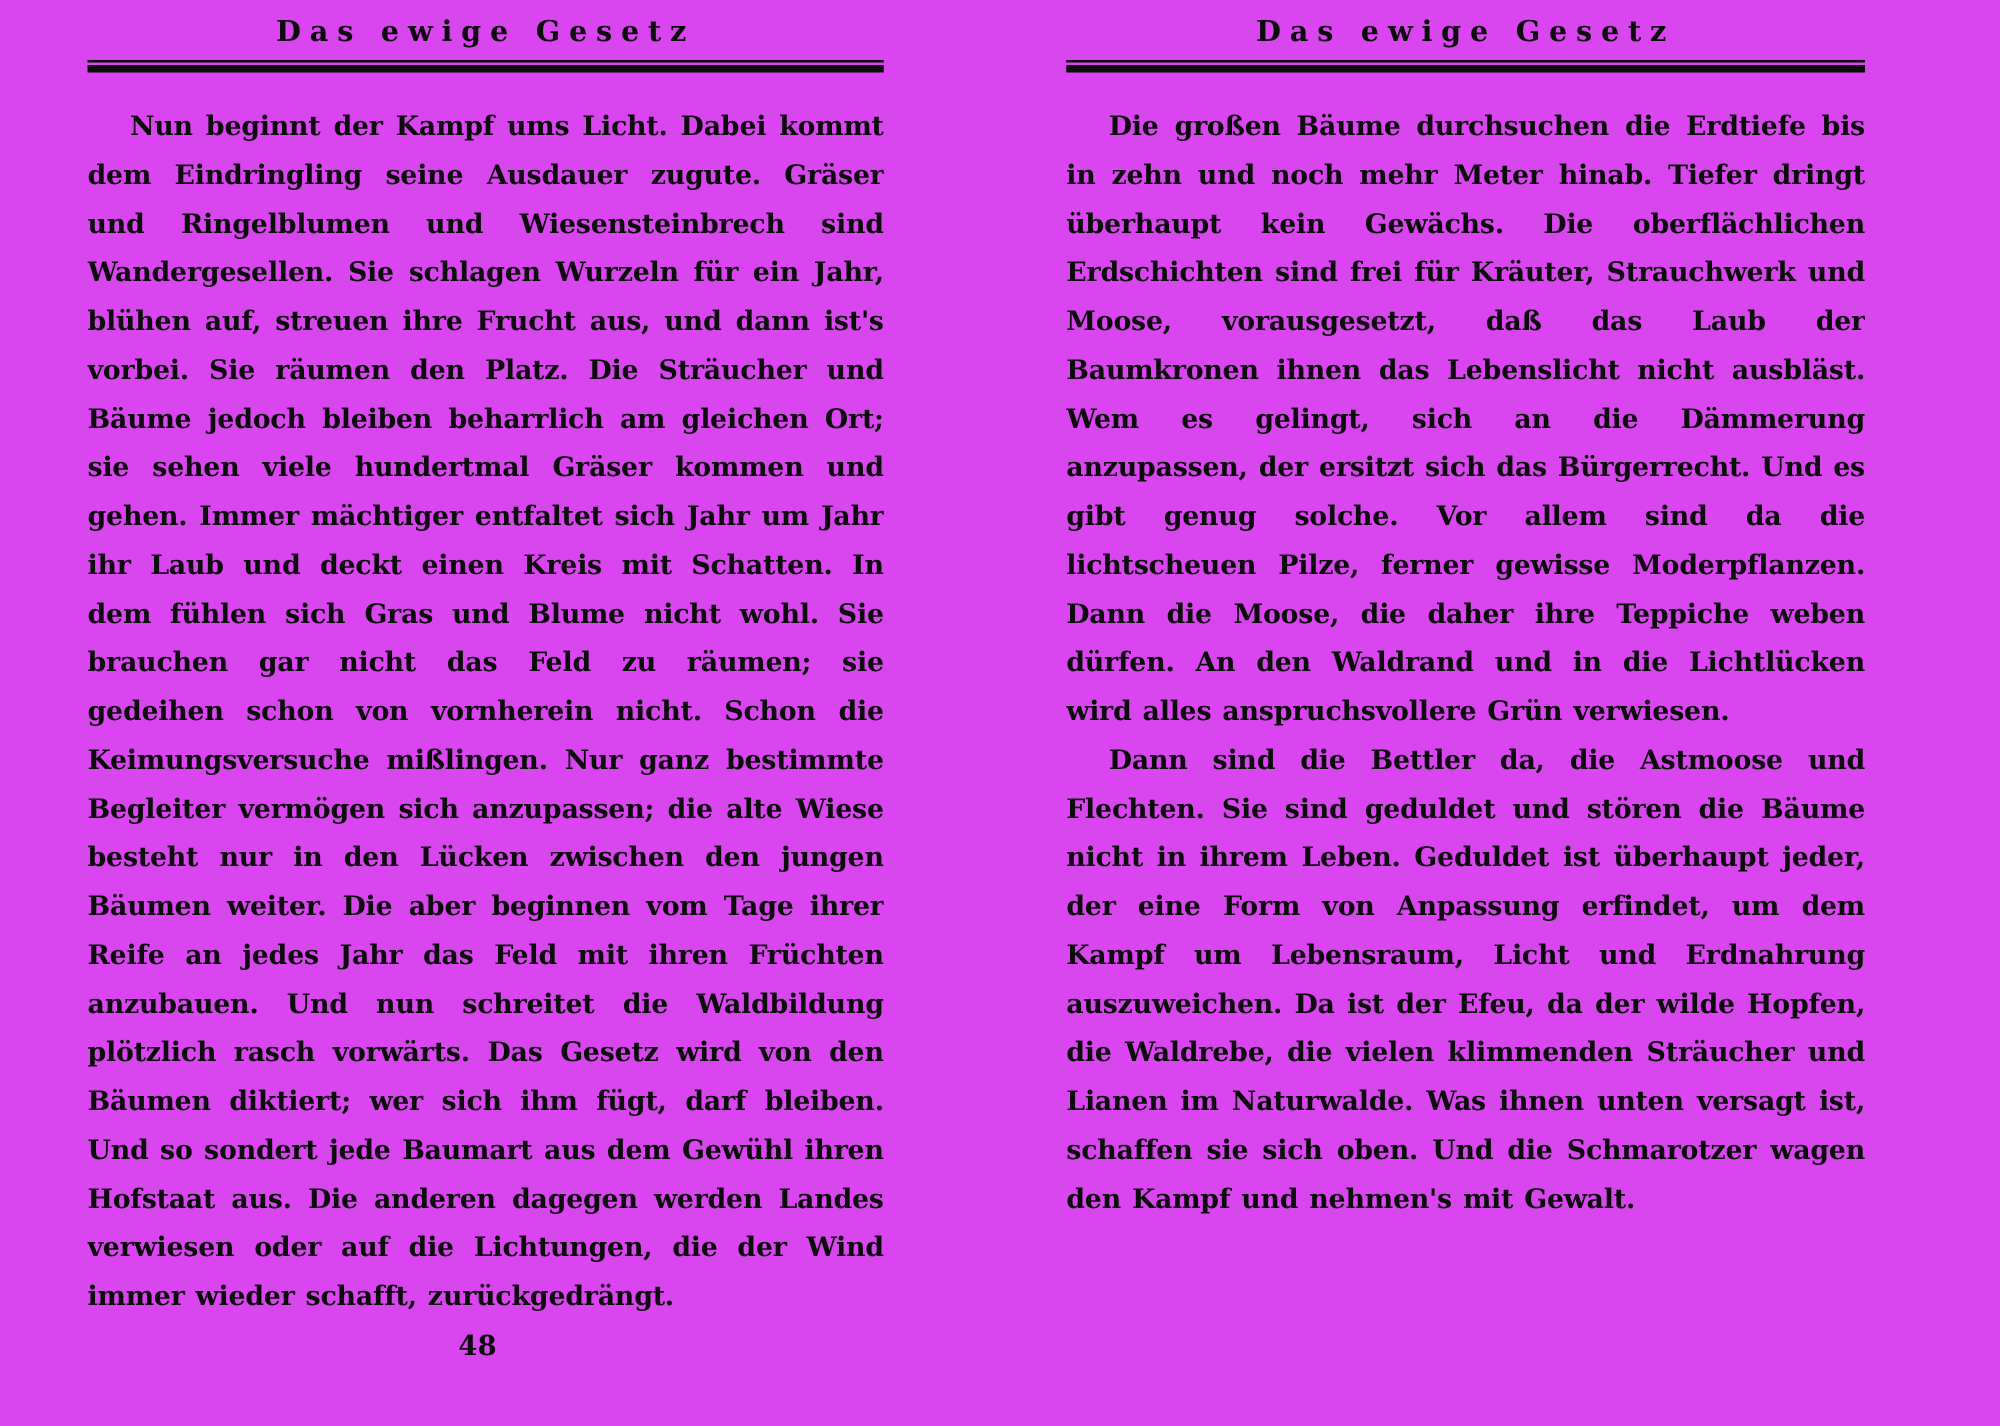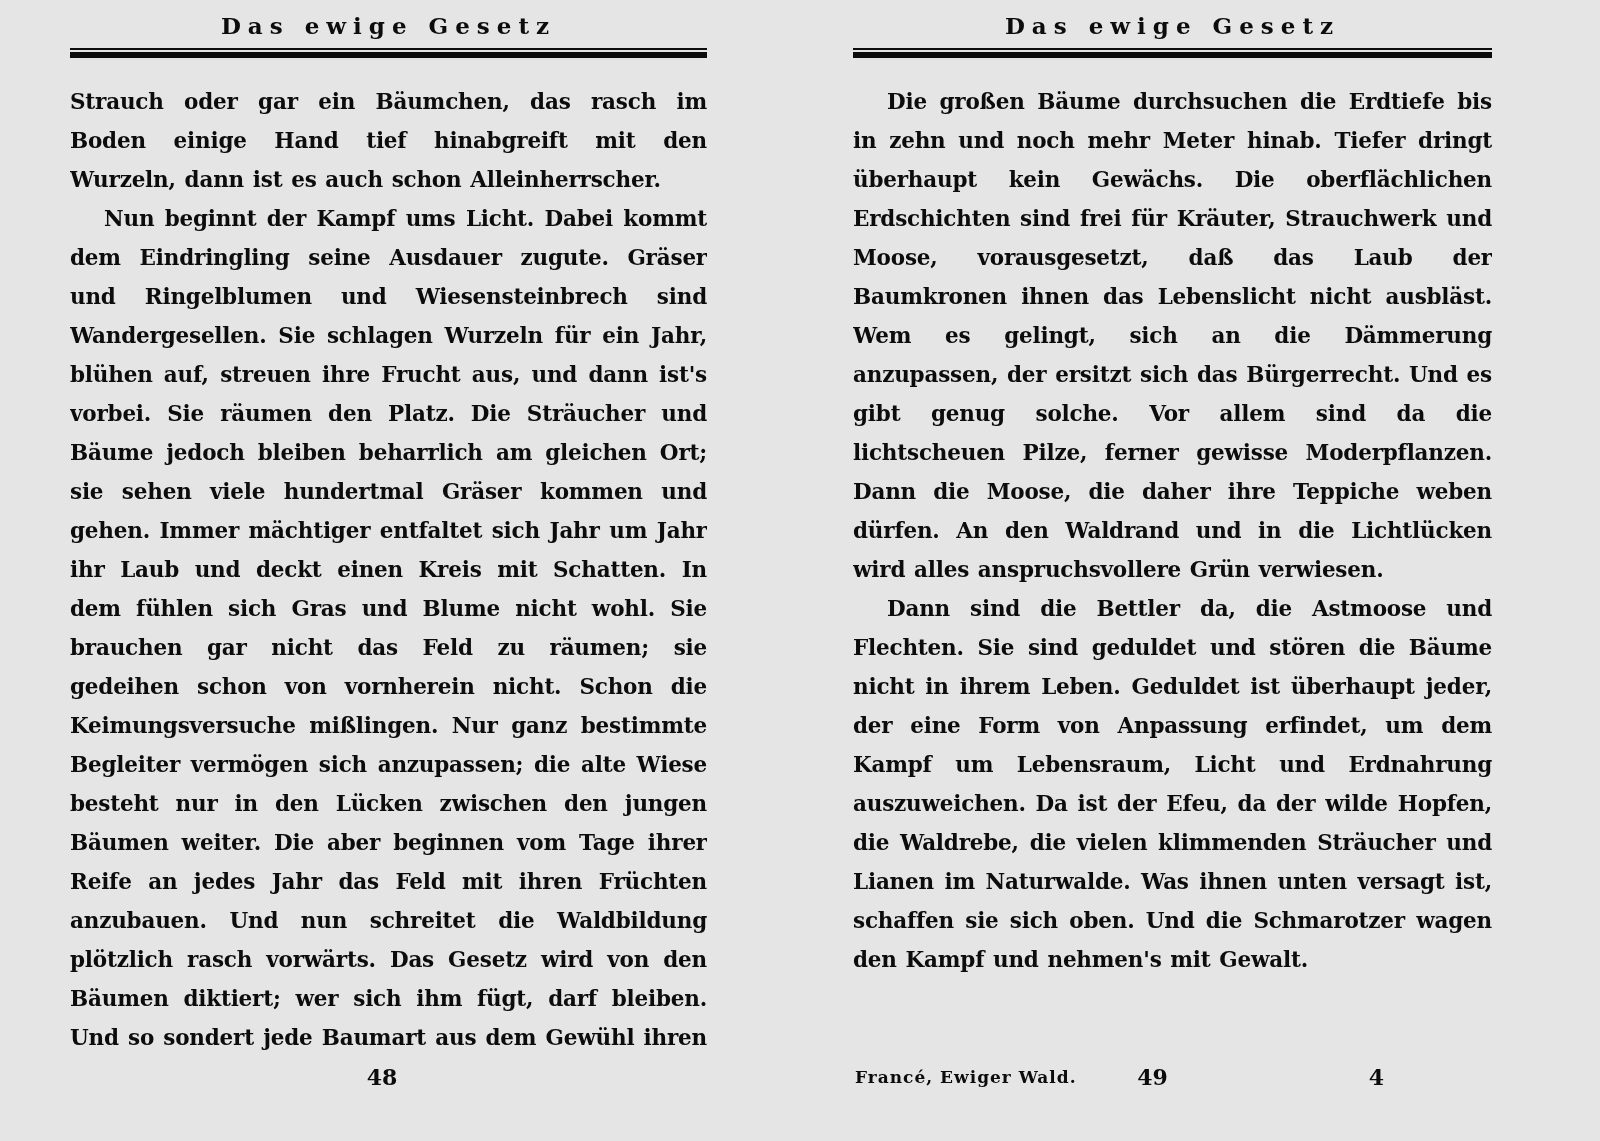"Das ewige Gesetz" .spread { background: #e5e5e5 -> #d946ef }
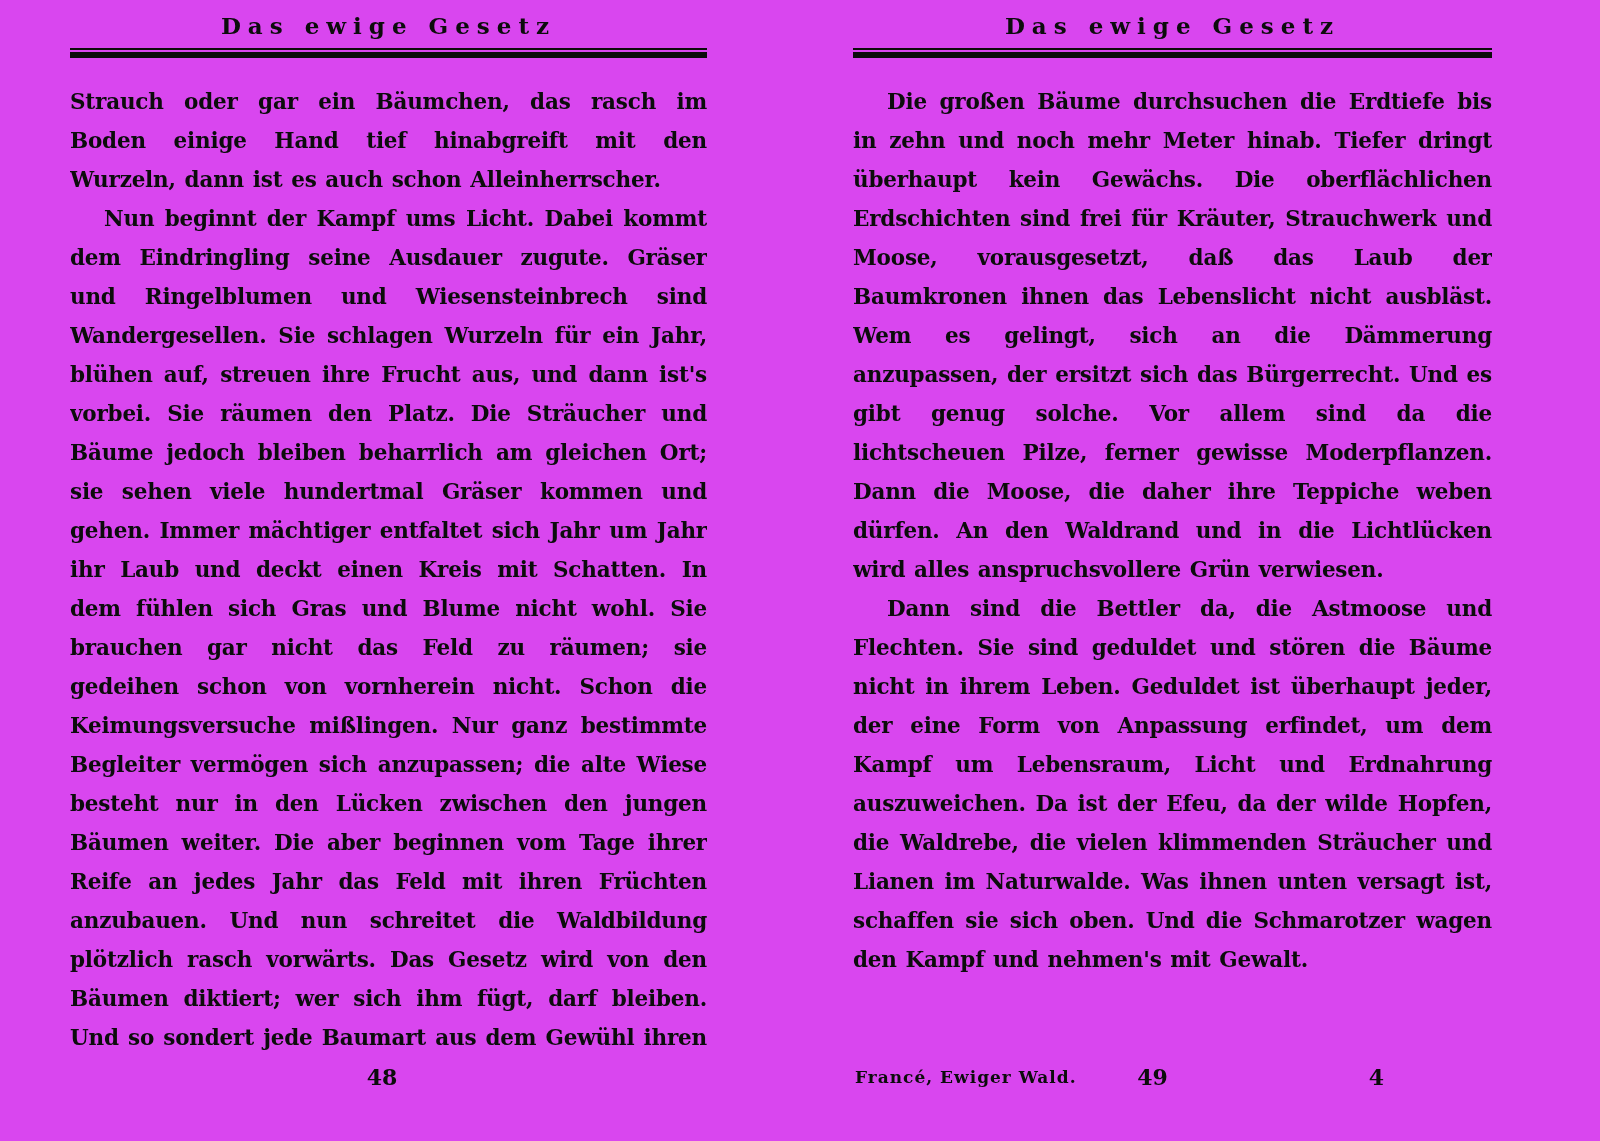"Strauch oder gar ein Bäumchen," p.noindent { html: <p>Strauch oder gar ein Bäumchen, das rasch im Boden einige Hand tief hinabgreift mit den Wurzeln, dann ist es auch schon Alleinherrscher.</p> -> none }
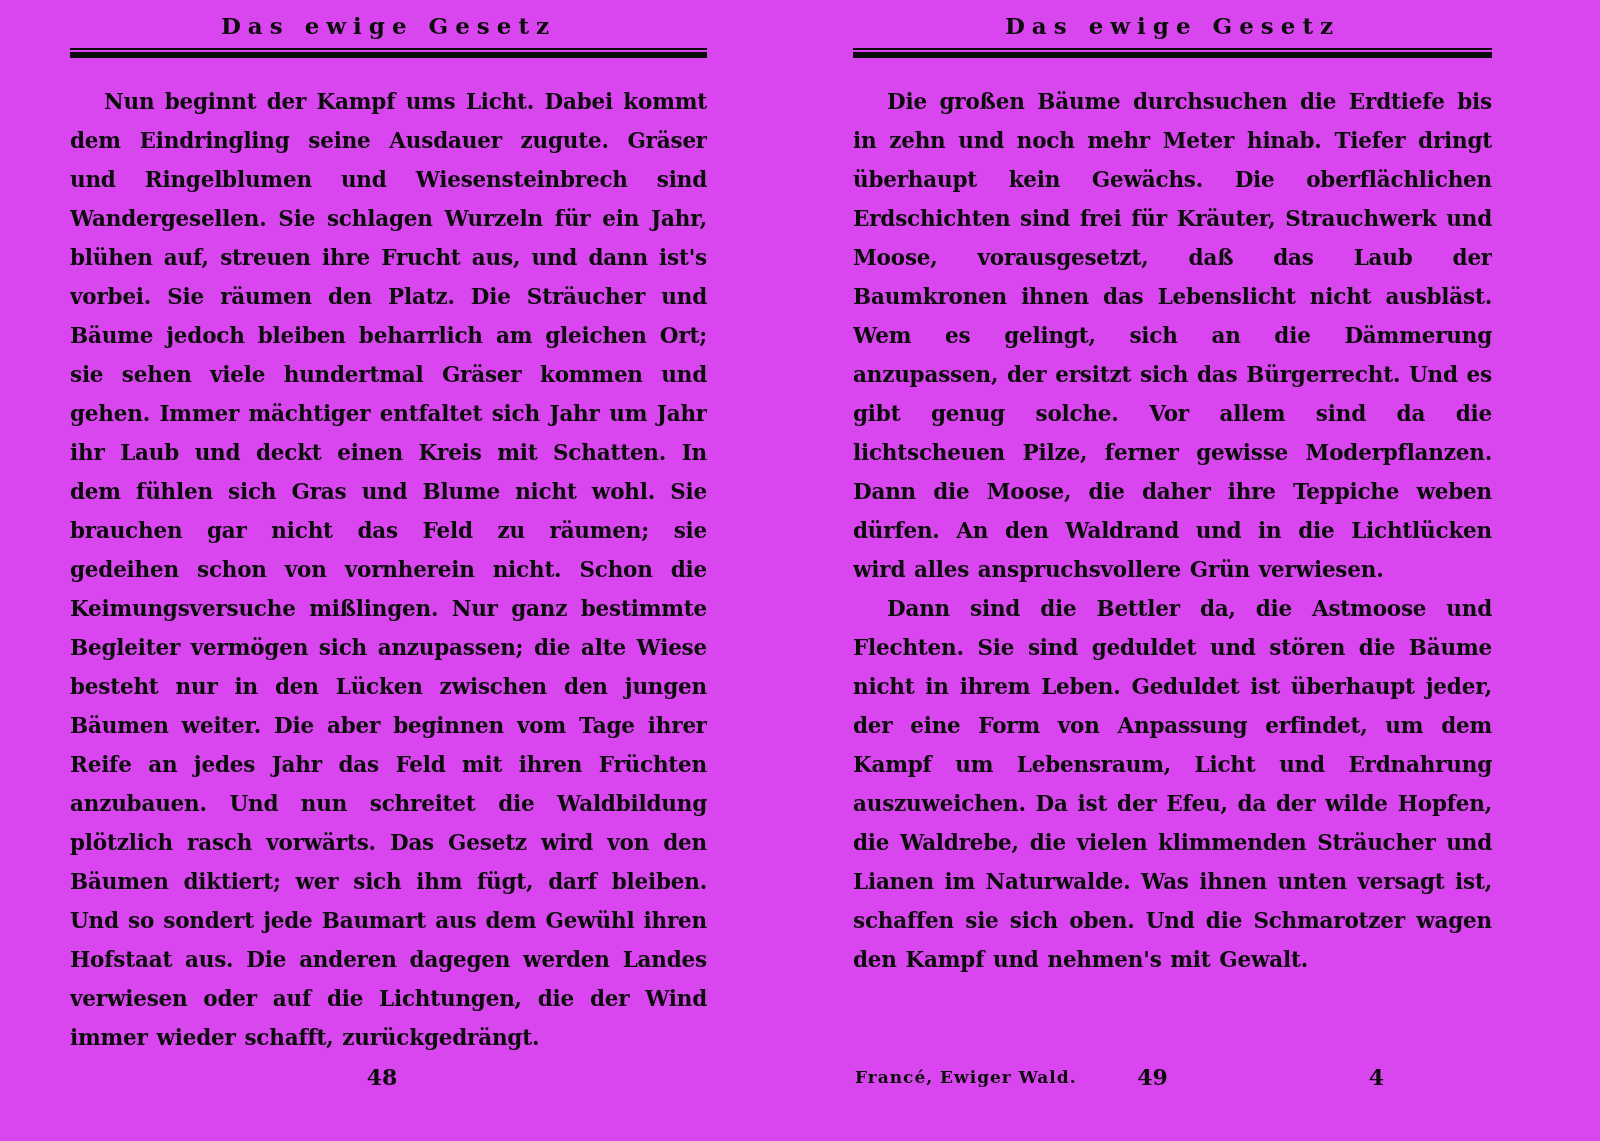"Francé, Ewiger Wald." div.page-footer { html: <div> <div>Francé, Ewiger Wald.</div> <div>49</div> <div>4</div> </div> -> none }
